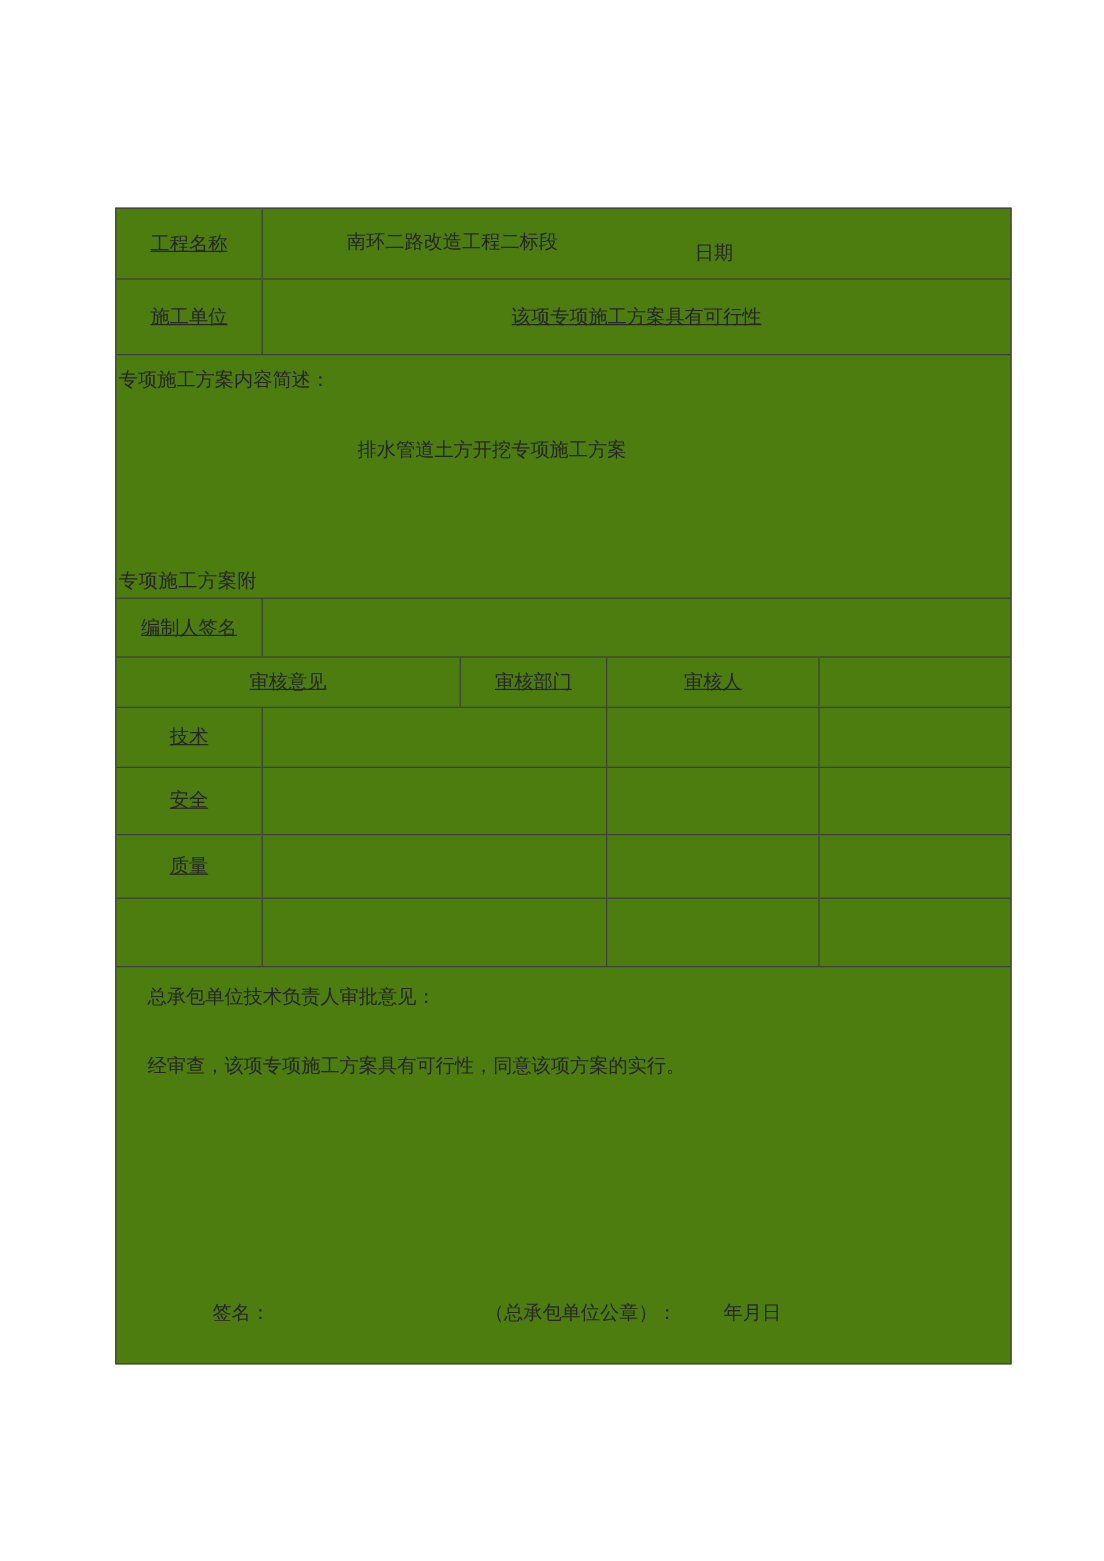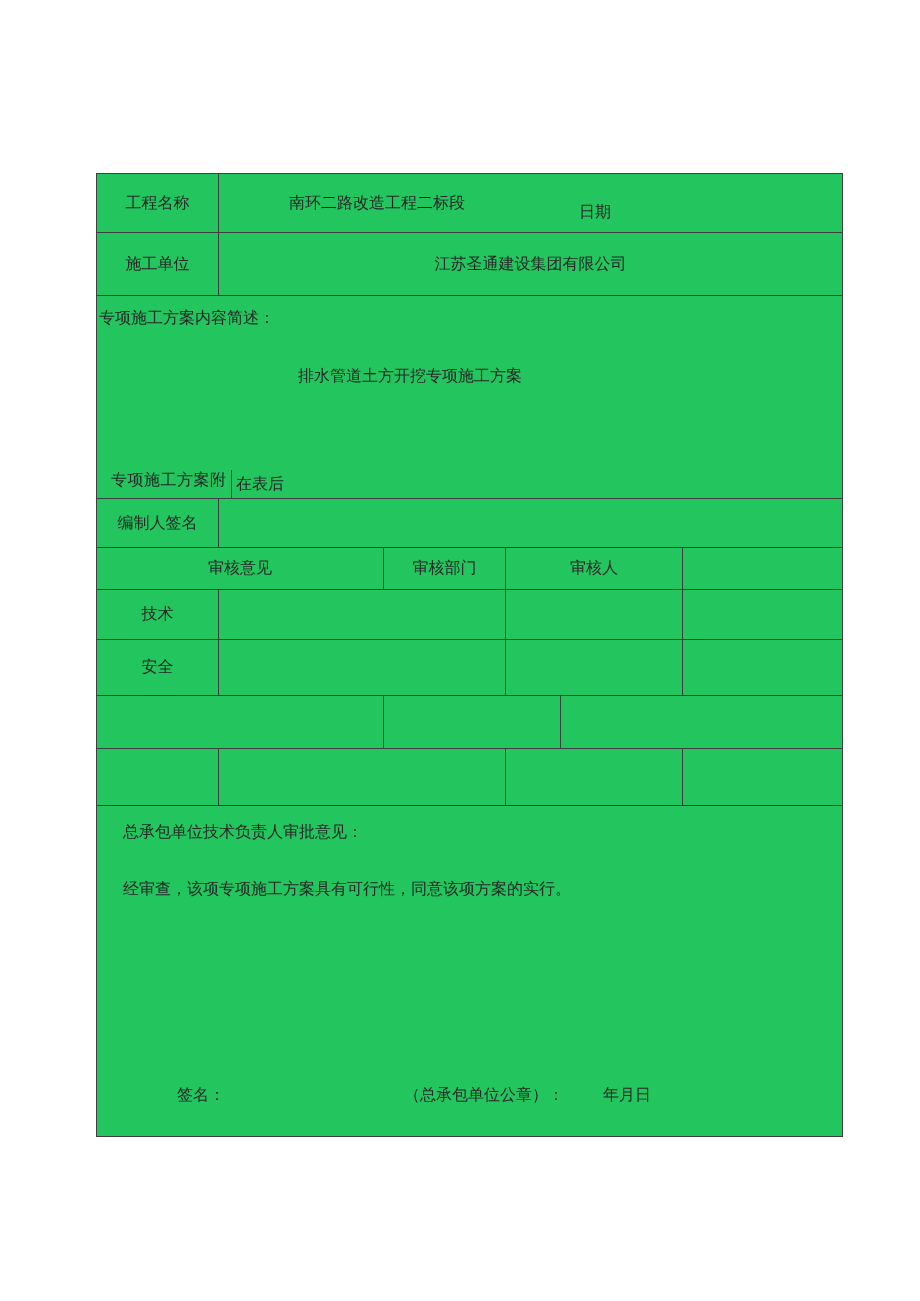"工程名称" .form-table { background: #22c55e -> #4d7c0f; text-decoration: none -> underline }
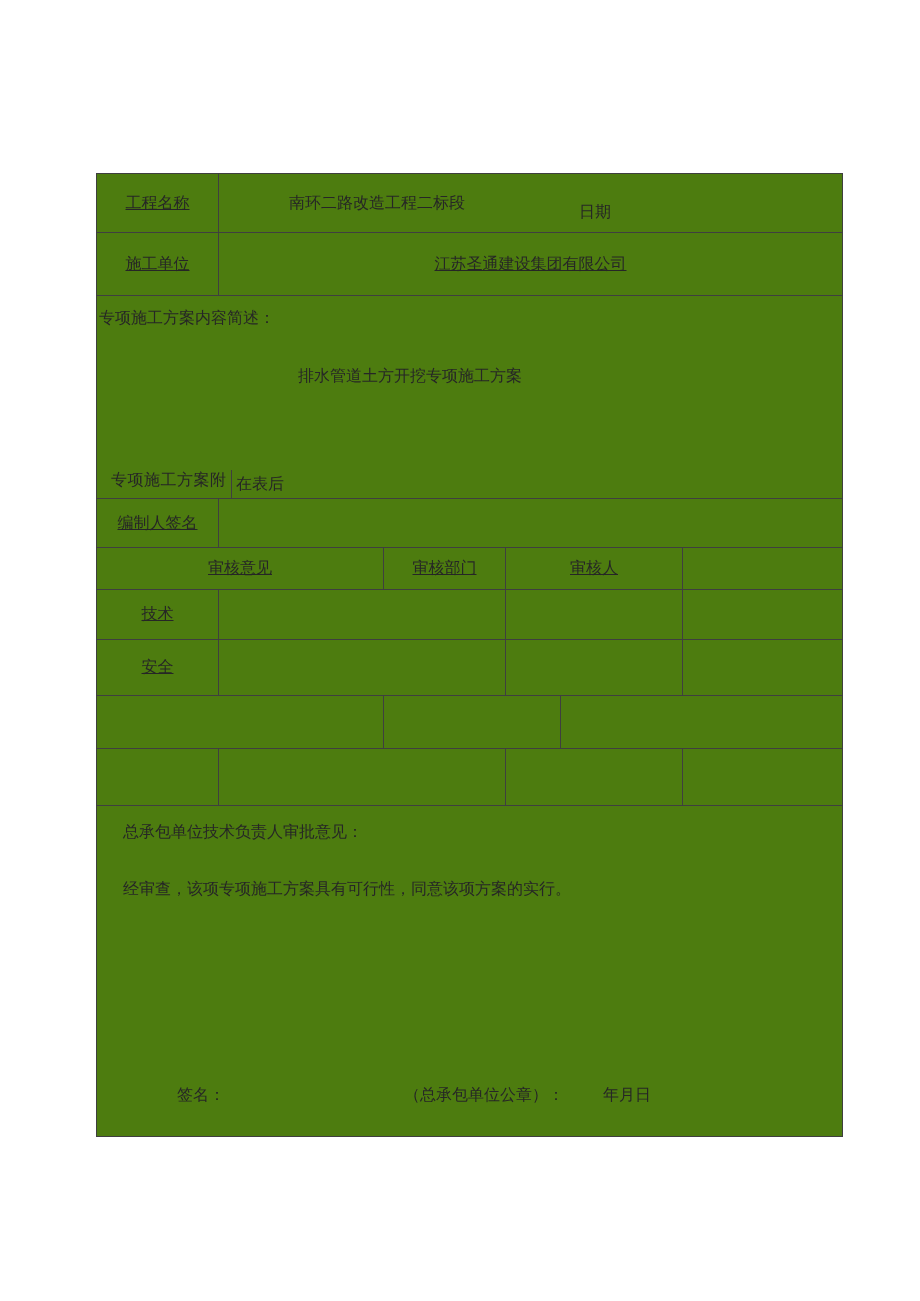"江苏圣通建设集团有限公司" div.cell { text: 江苏圣通建设集团有限公司 -> 该项专项施工方案具有可行性 }
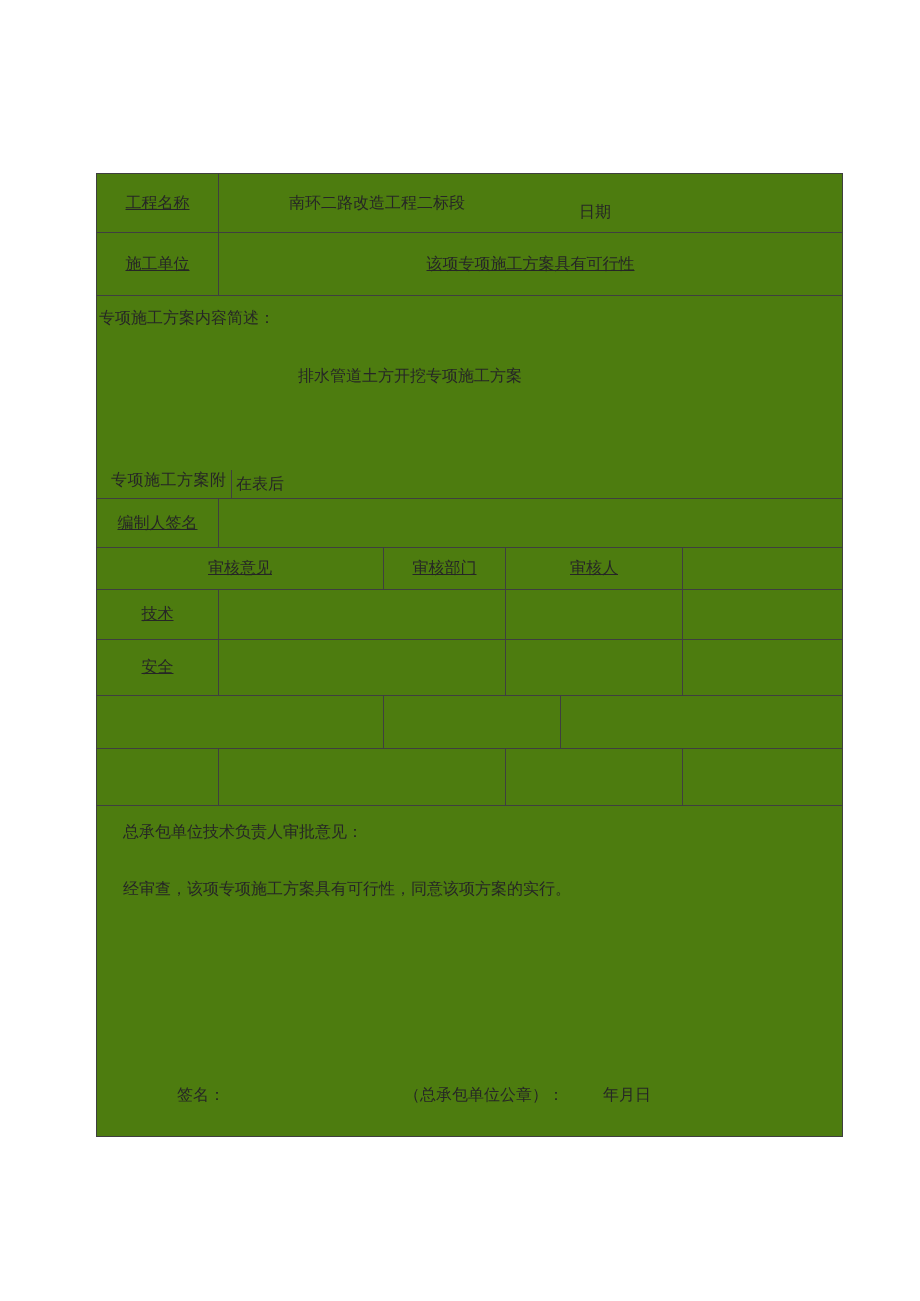"专项施工方案附" .attach-row { align-items: flex-start -> center; left: 12px -> 0 }
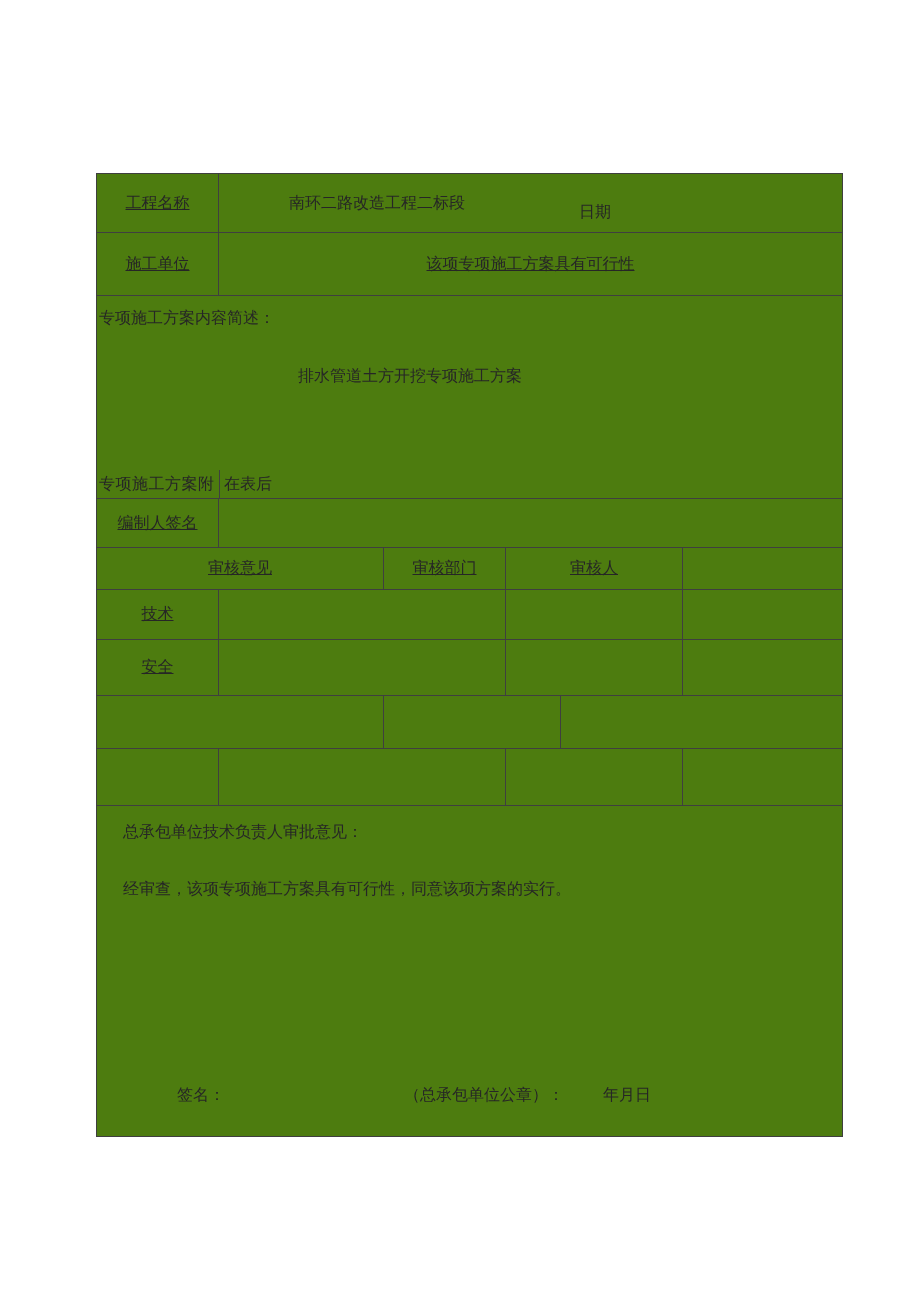"在表后" div.attach-value { html: <div>在表后</div> -> none }
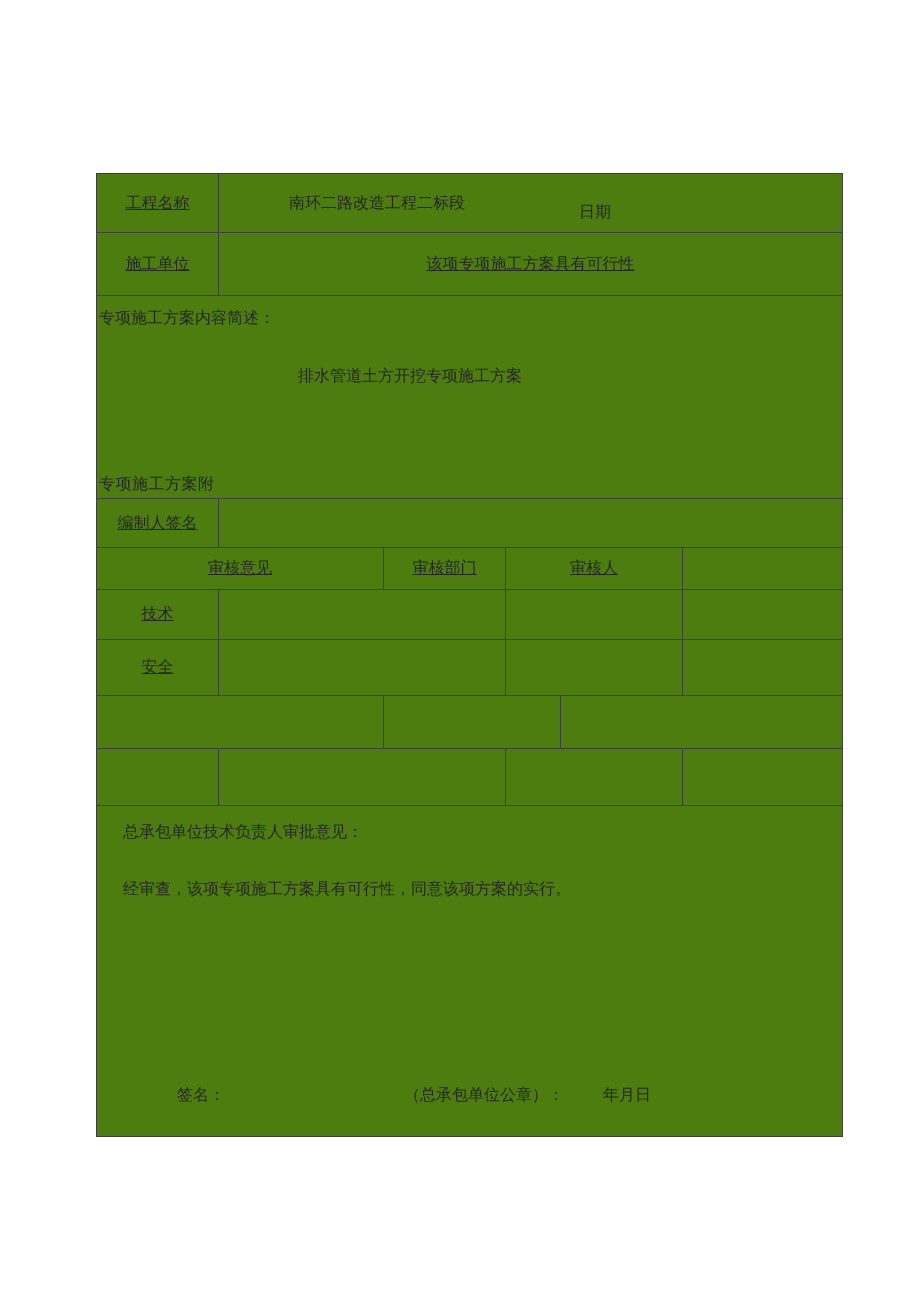"质量" div.cell { html: none -> <div>质量</div> }
